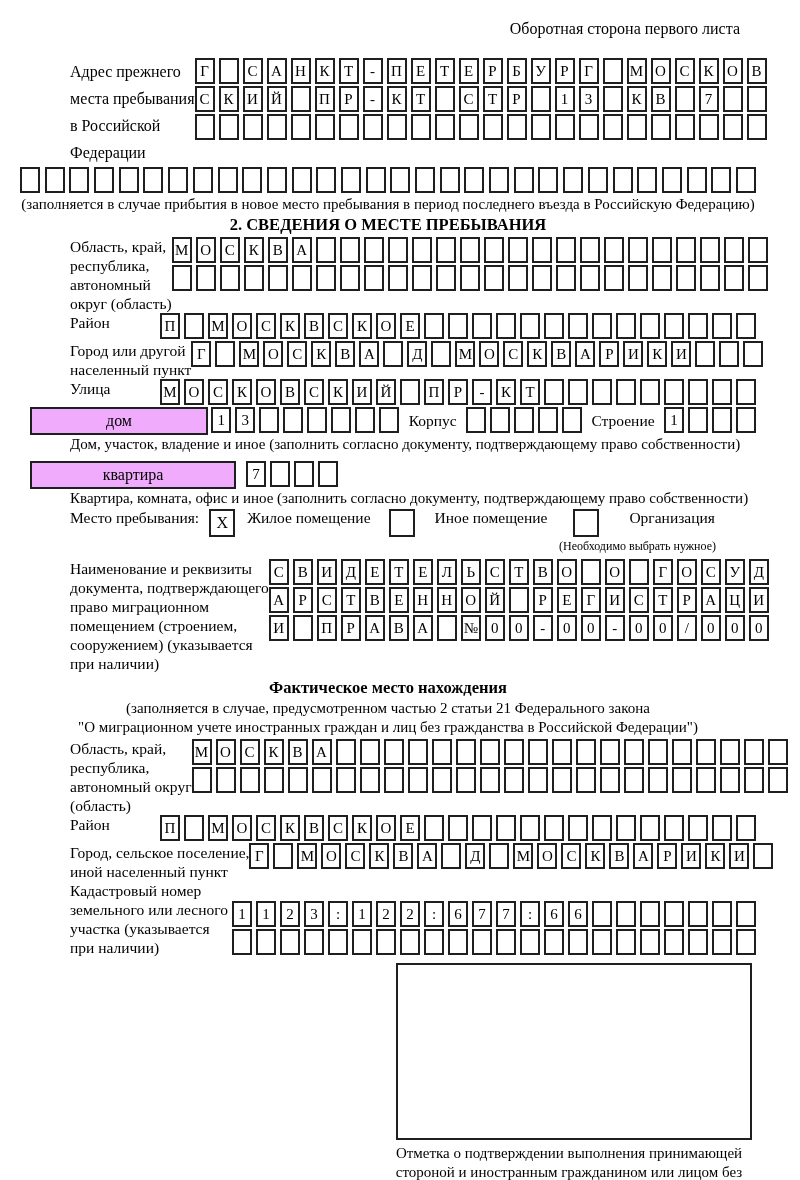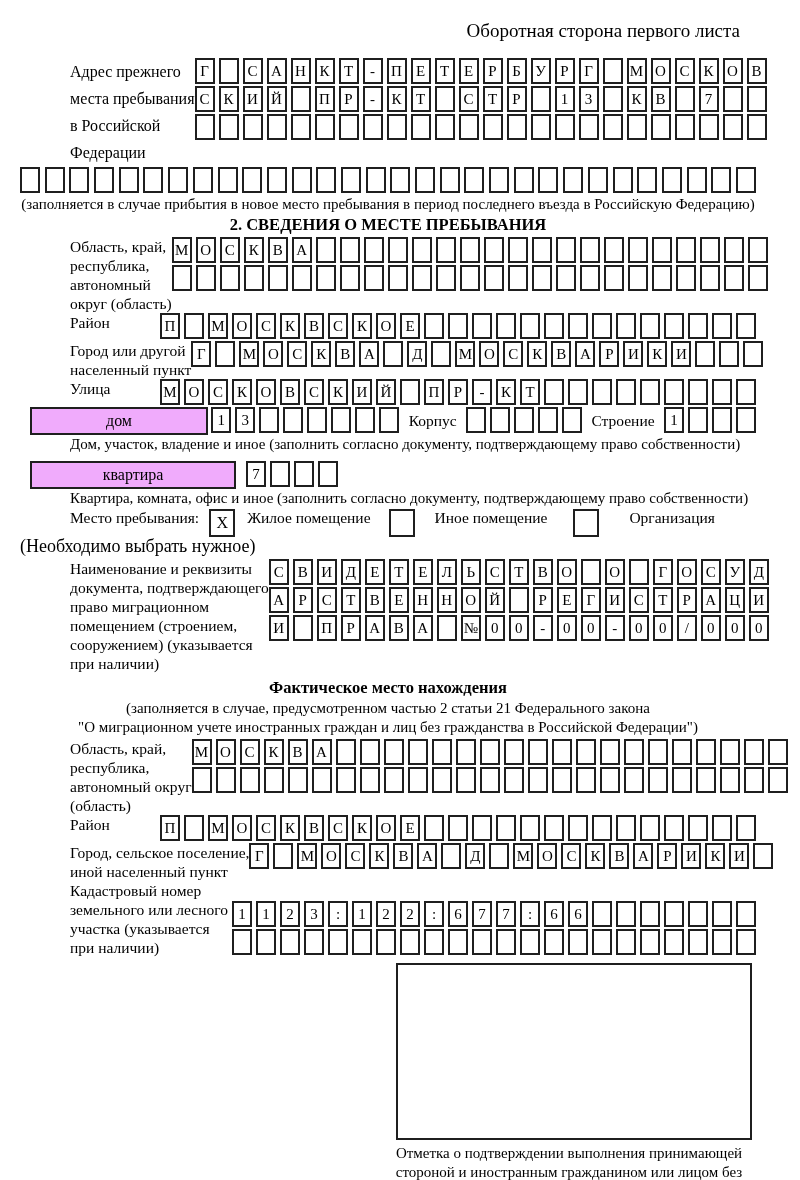"Оборотная сторона первого листа" .header-note { font-size: 19px -> 16px }
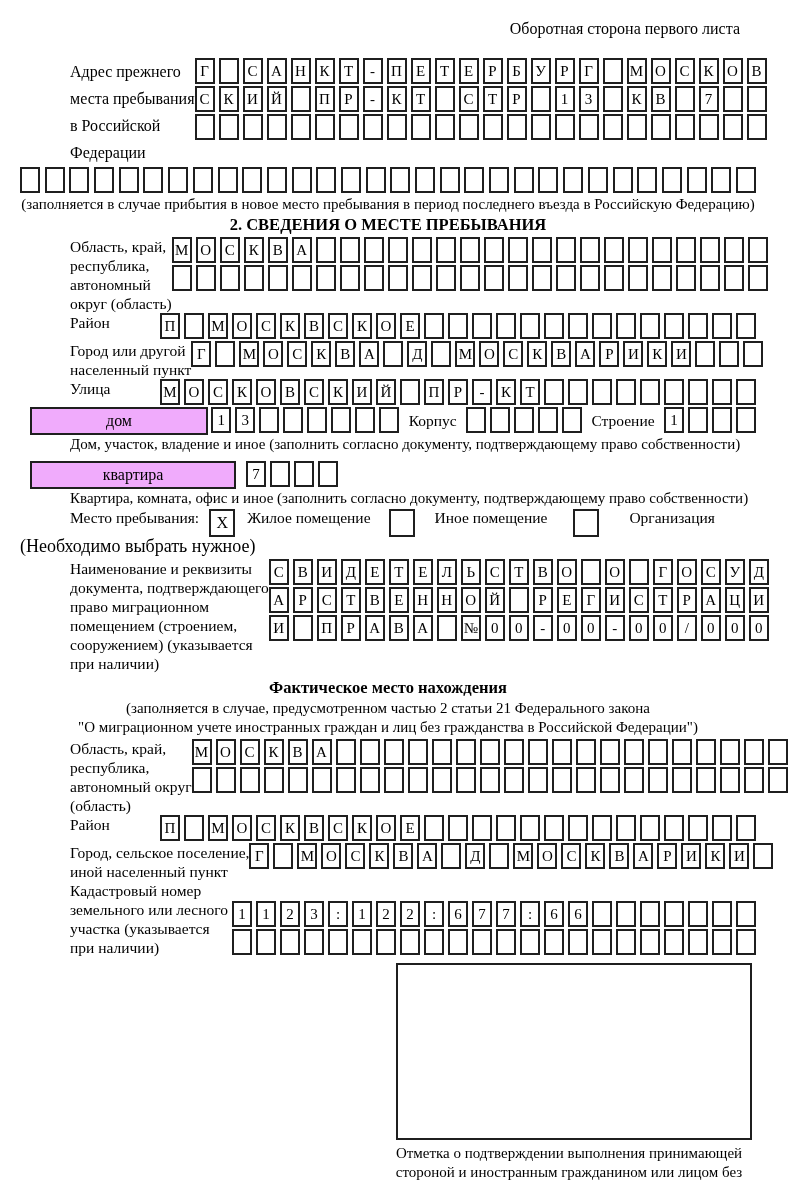"(Необходимо выбрать нужное)" .note-center { font-size: 18px -> 12px; text-align: left -> right }
